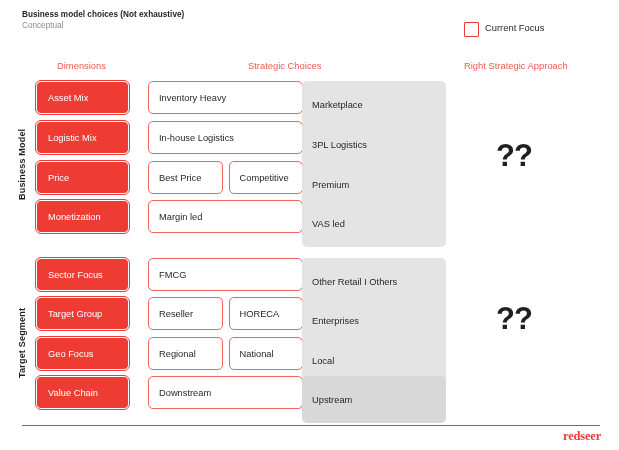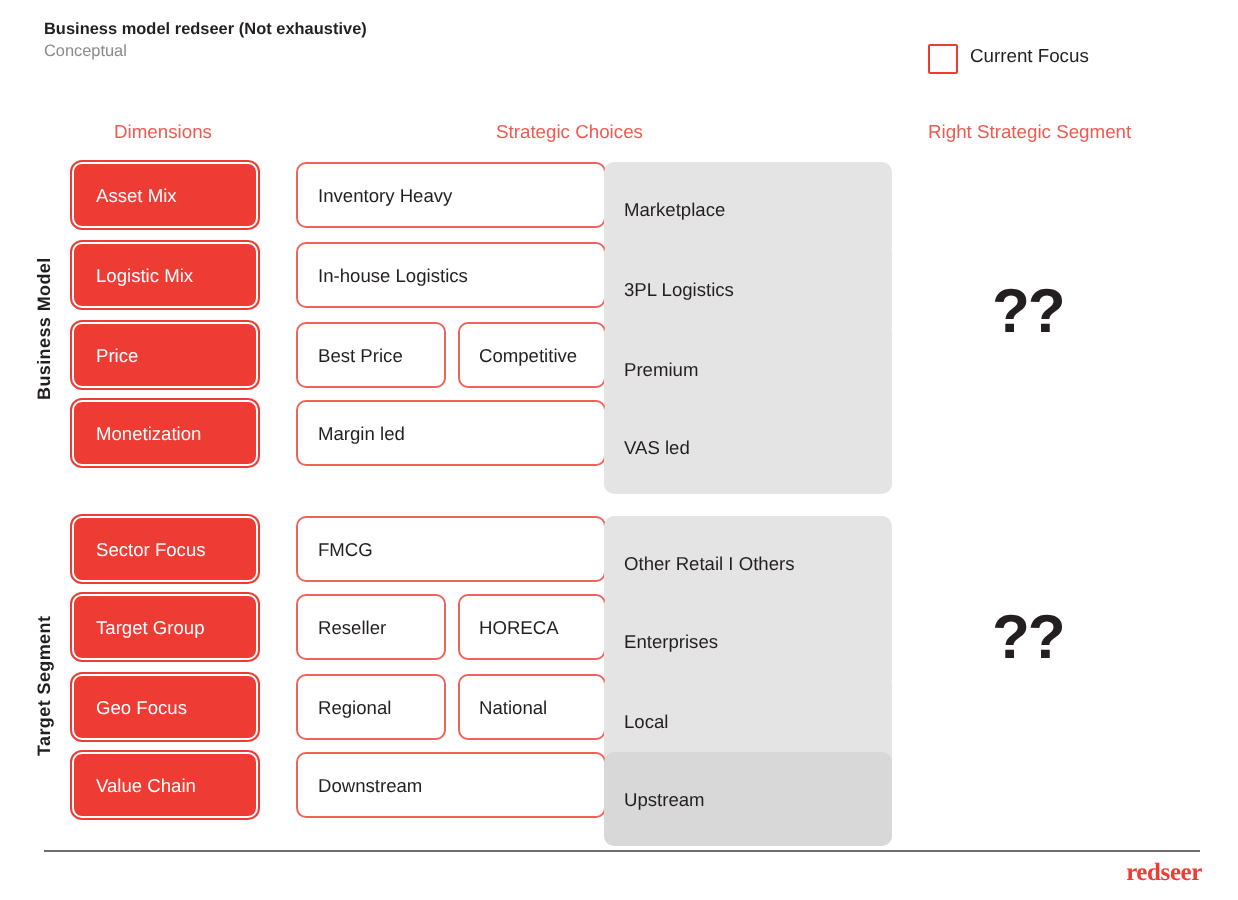"Business model redseer (Not exhaustive)" div.title-main { text: redseer -> choices }
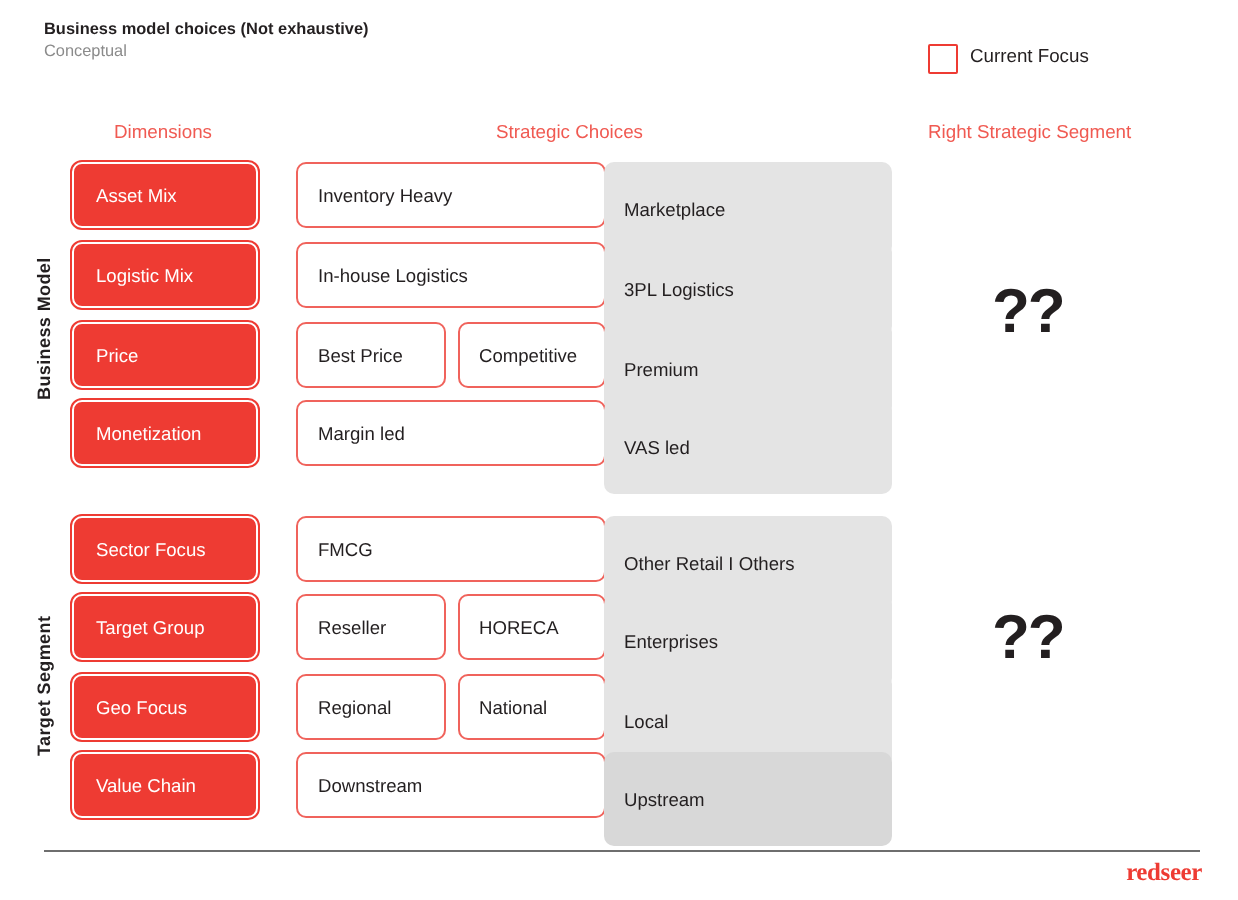"Right Strategic Segment" div.col-head { text: Segment -> Approach }
